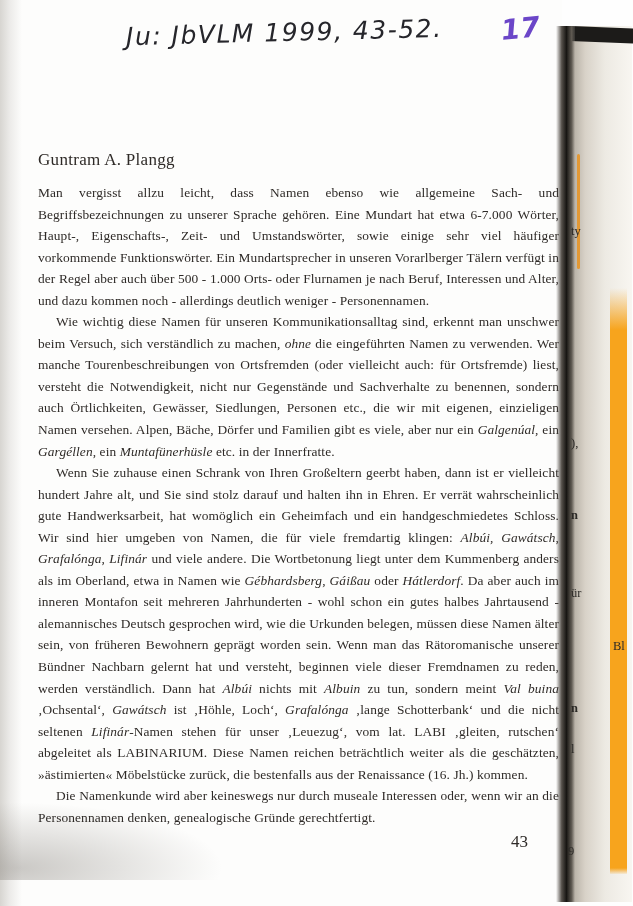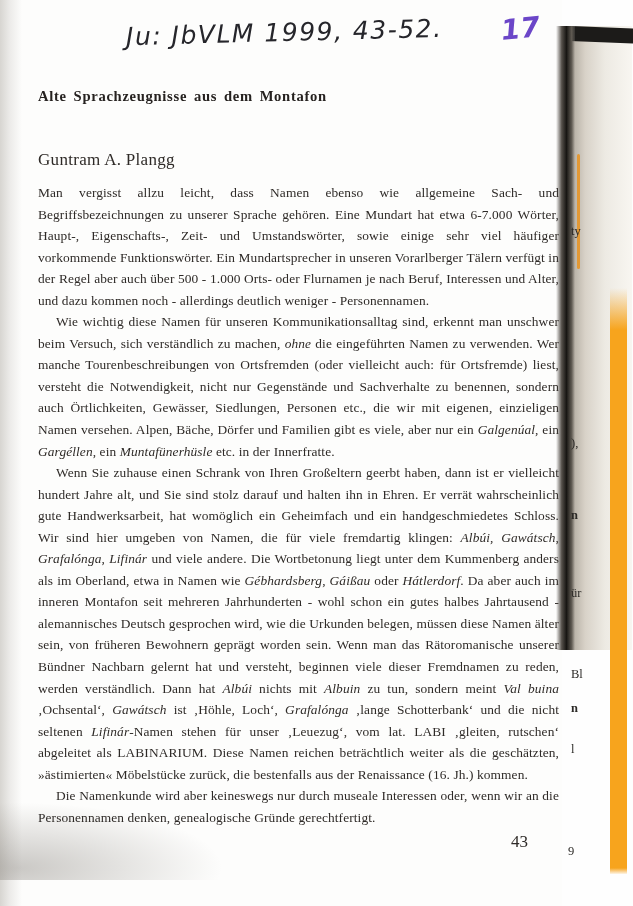"Alte Sprachzeugnisse aus dem Montafon" h1.title { html: <h1>Alte Sprachzeugnisse aus dem Montafon</h1> -> none }
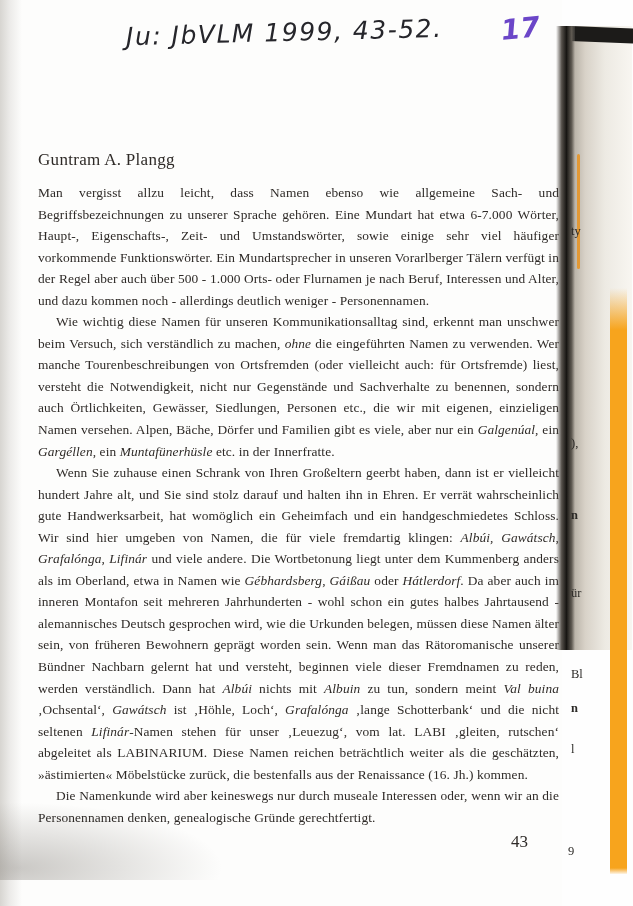"ty" .edge { height: 624px -> 876px }
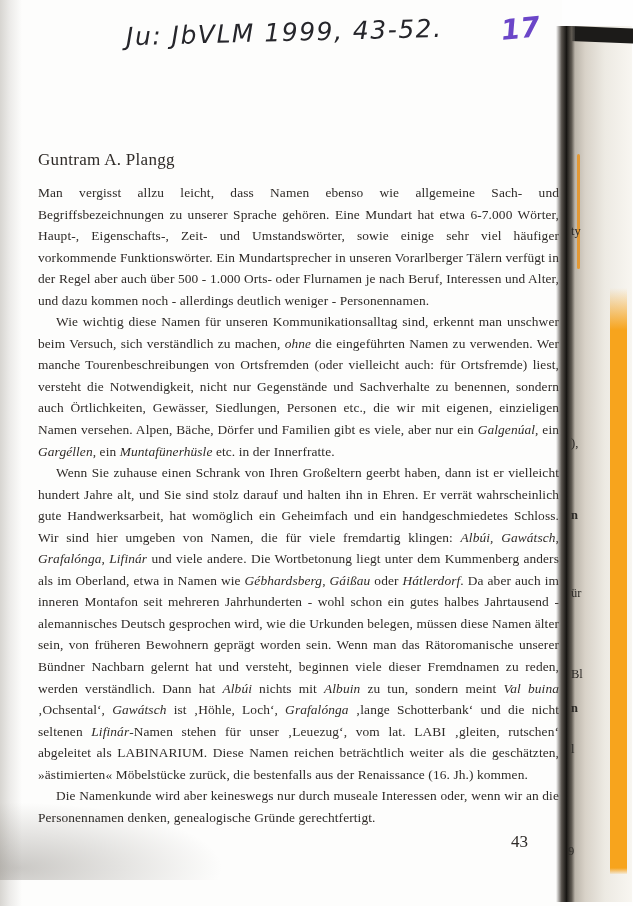"Bl" .f4 { margin-left: none -> 42px; top: 641px -> 613px }
